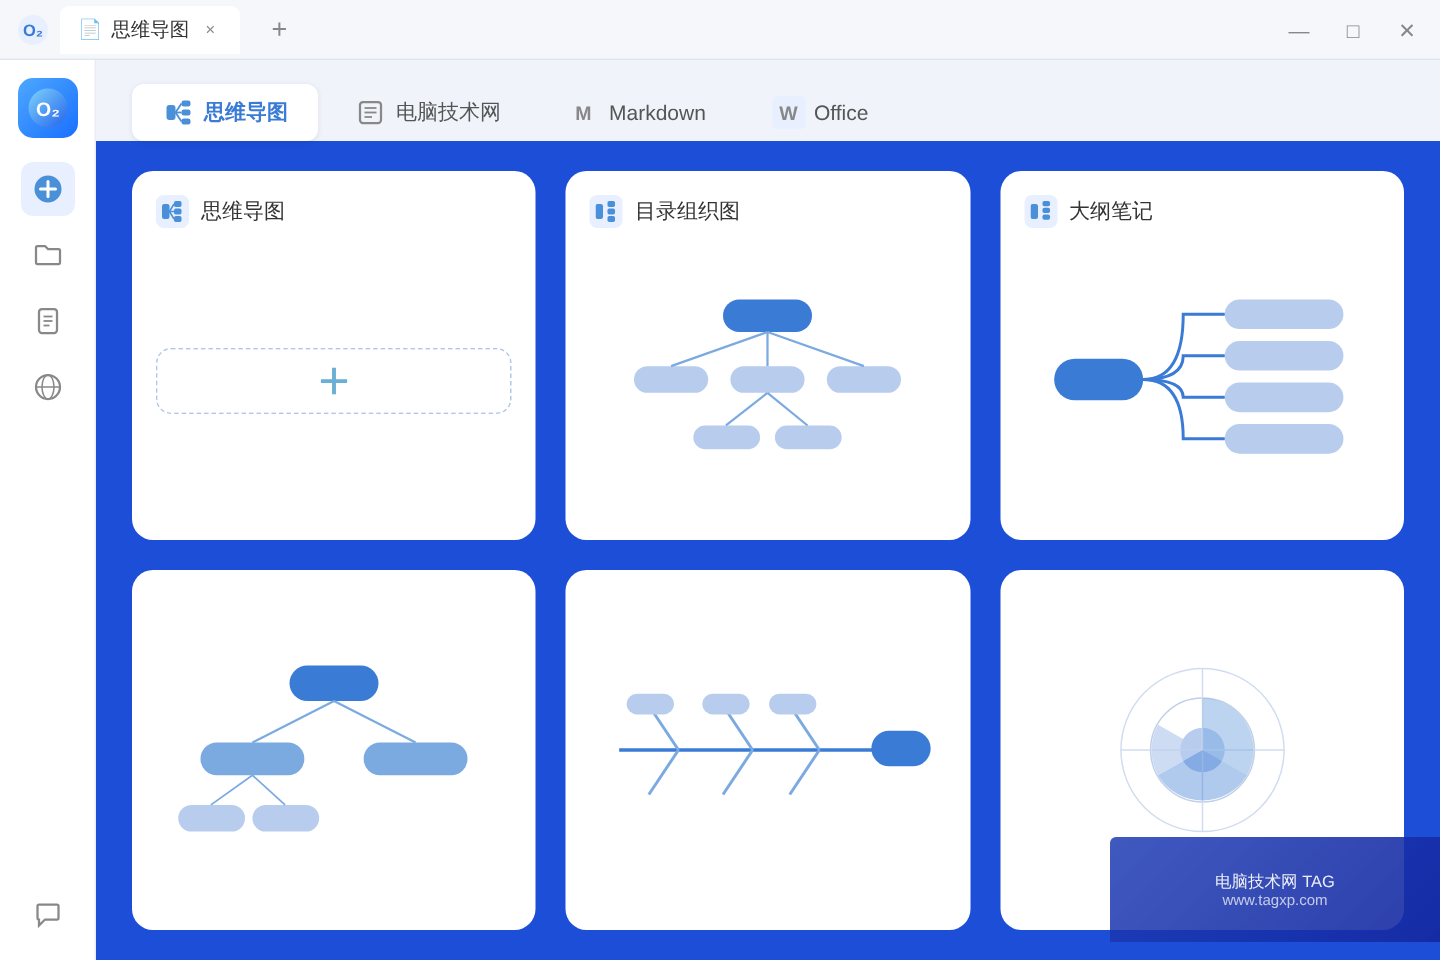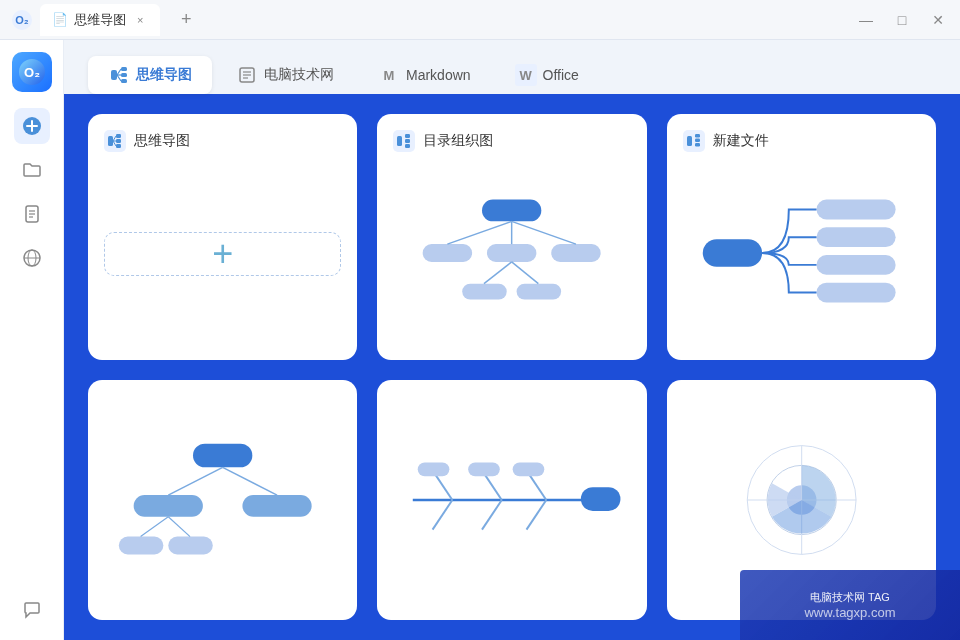"新建文件" span { text: 新建文件 -> 大纲笔记 }
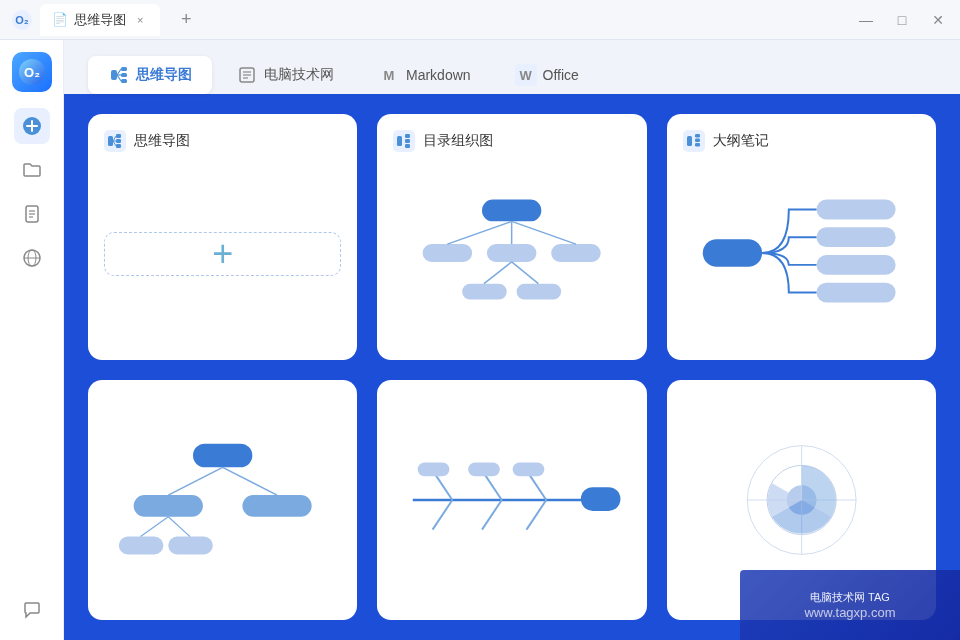"电脑技术网 TAG" .watermark { bottom: 0 -> 12px }
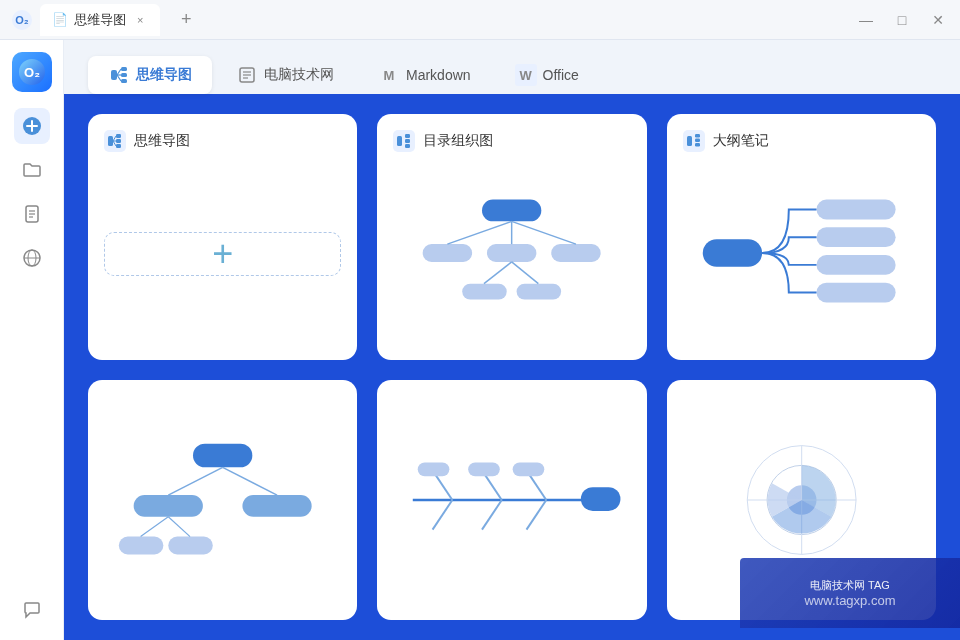"www.tagxp.com" div { font-size: 13px -> 10px }
